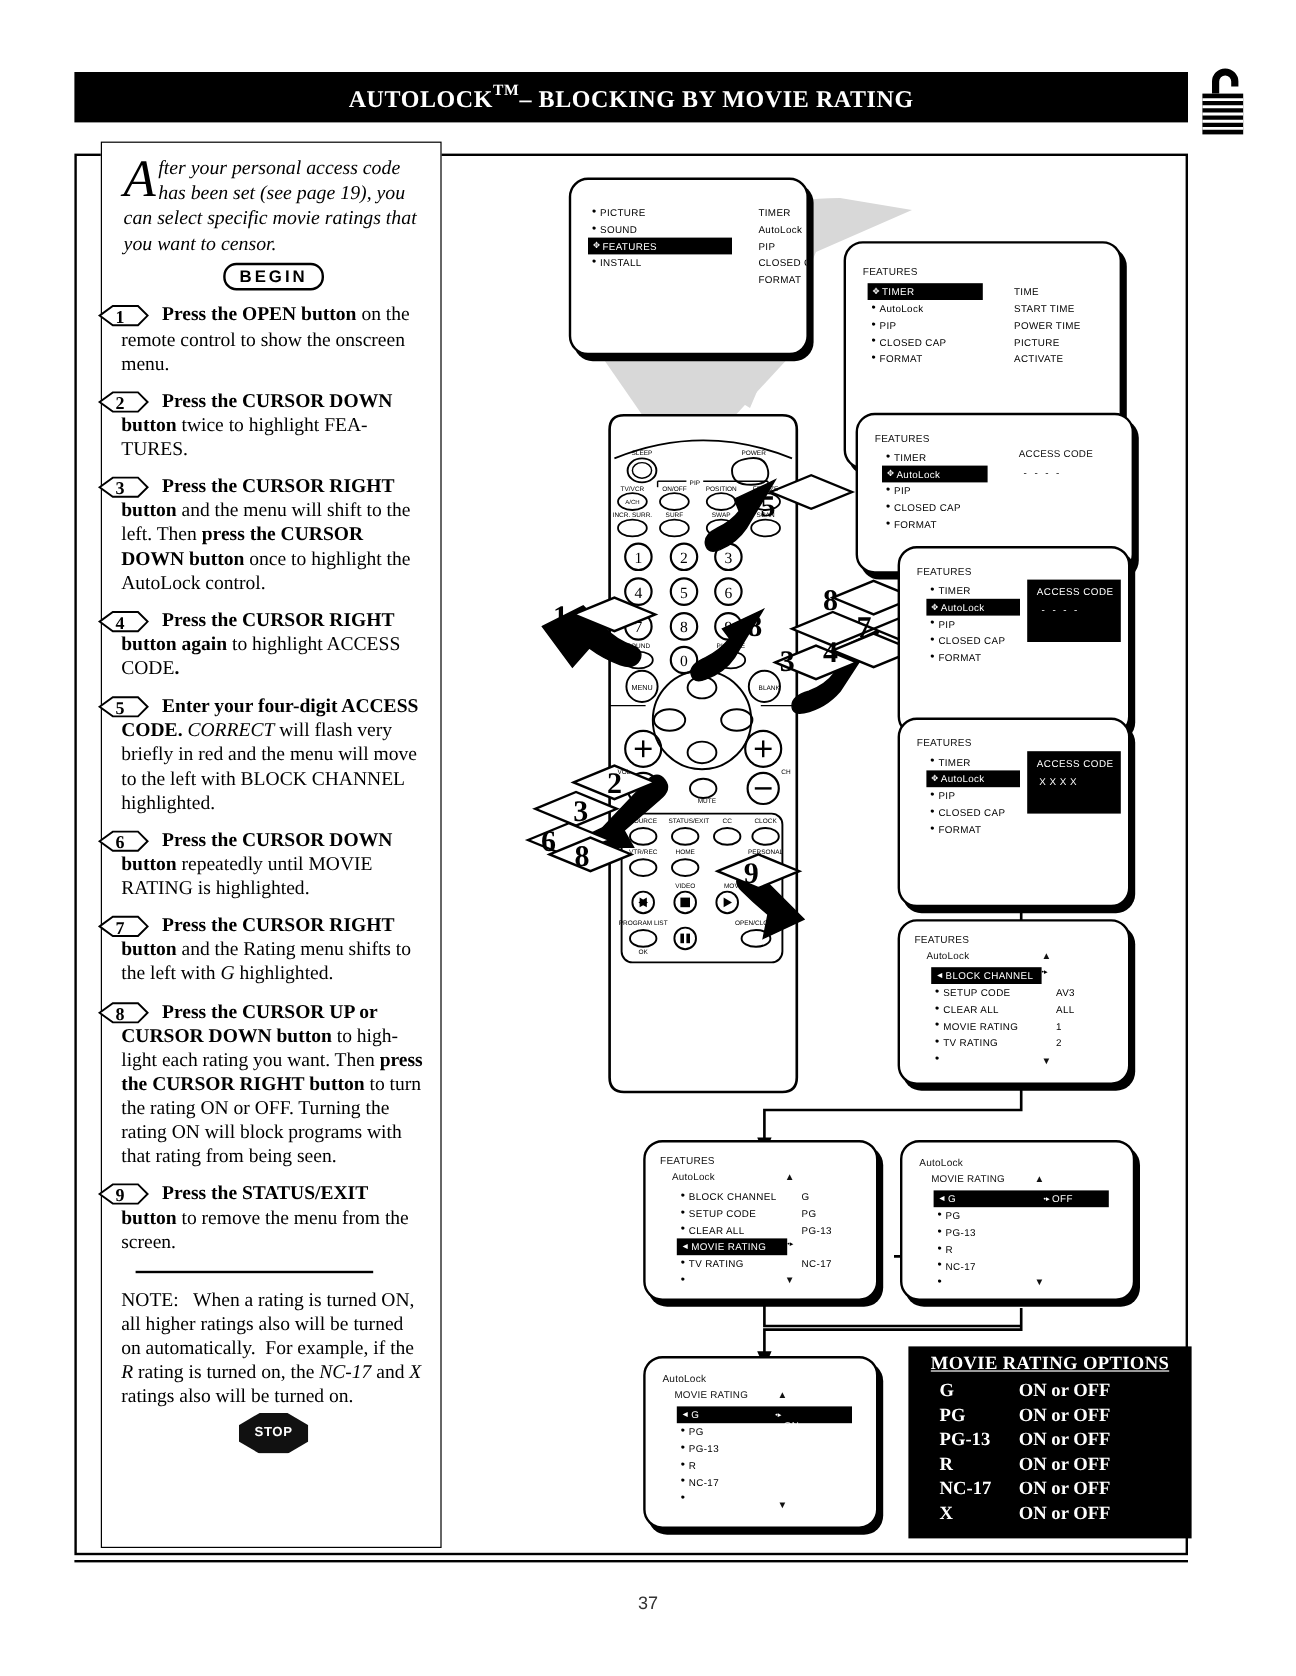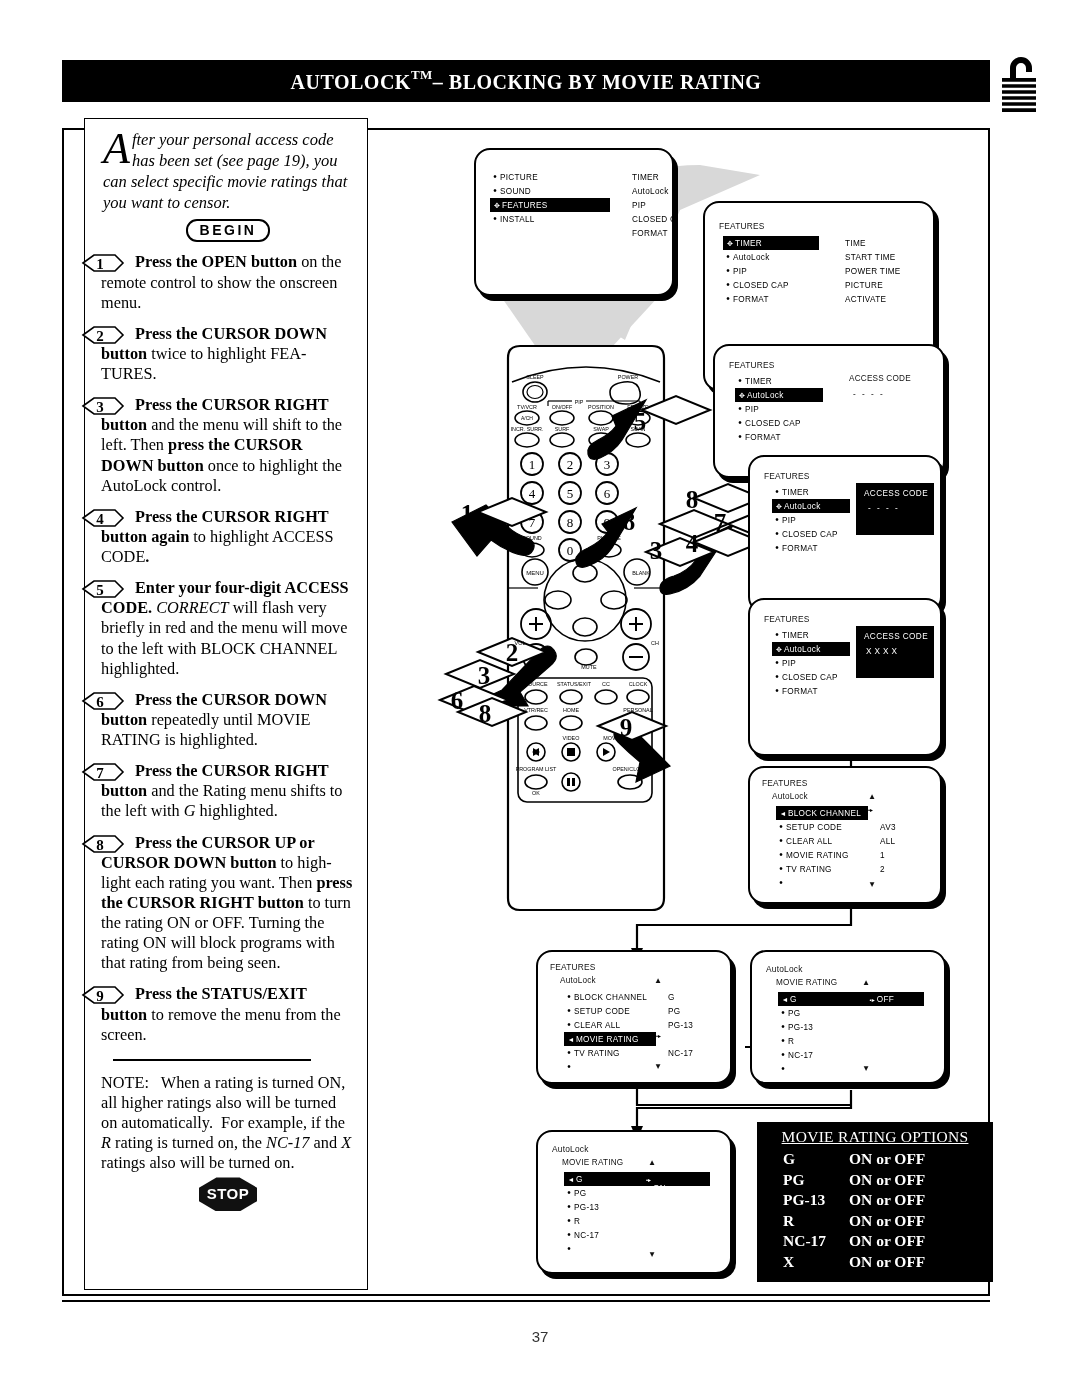"MOVIE RATING OPTIONS" #rating-options .ro-title { font-weight: normal -> bold }
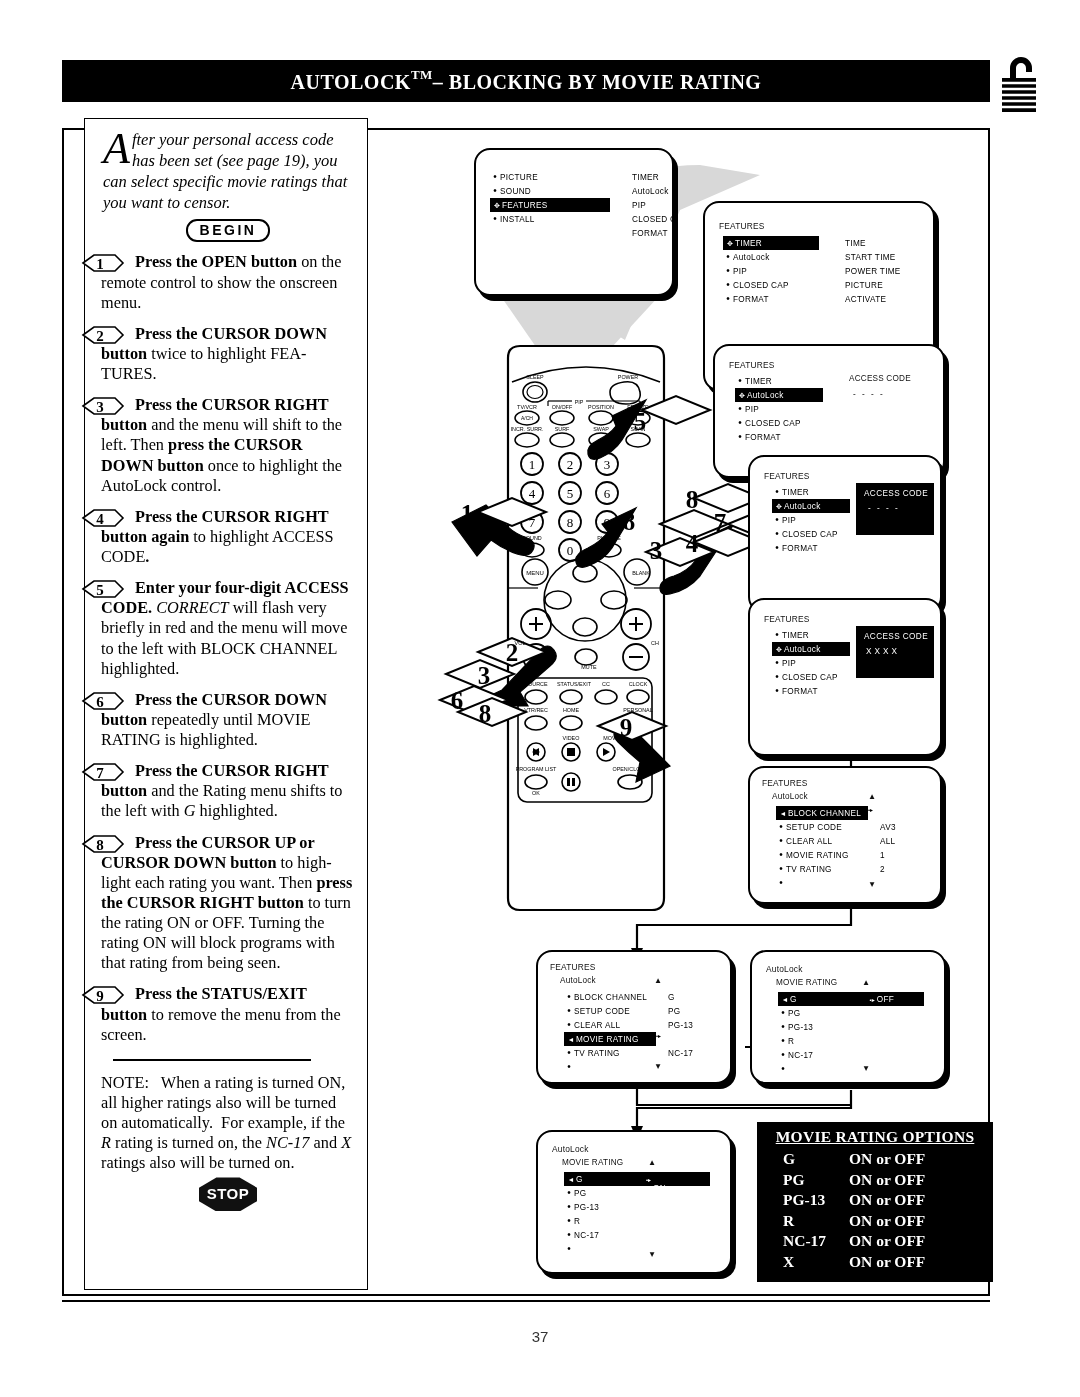"STOP" .stop-badge { font-size: 15px -> 11px }
